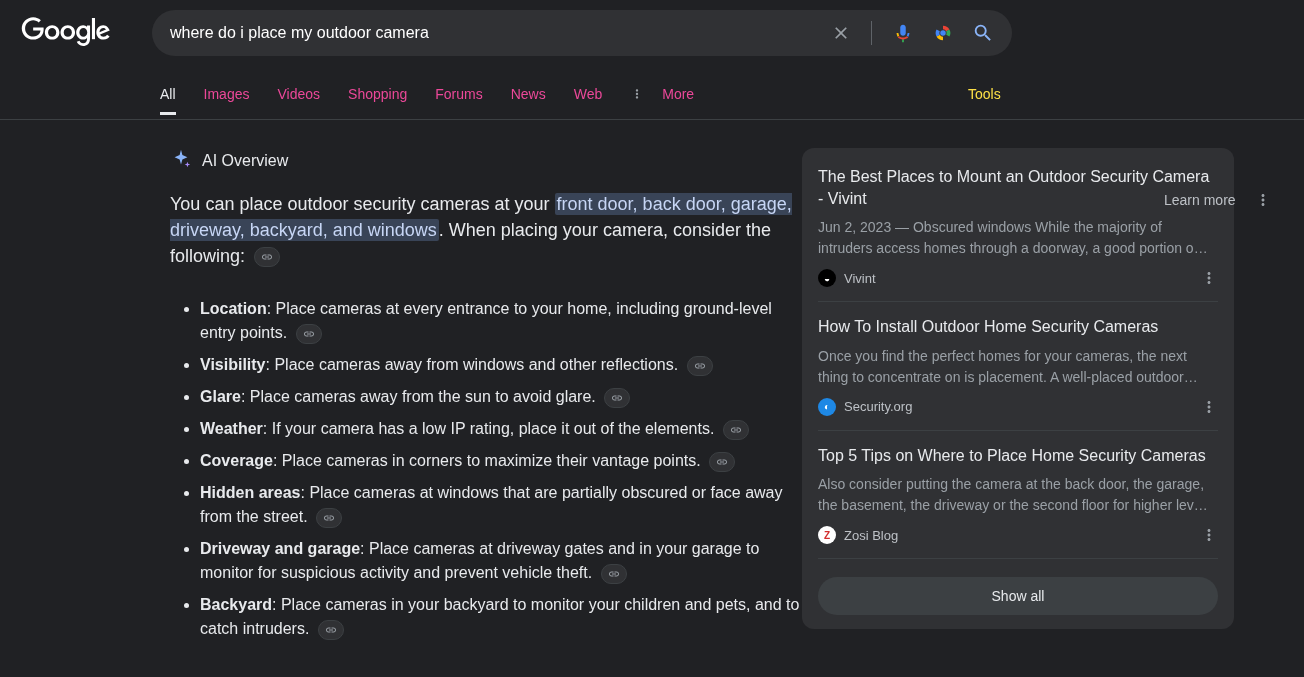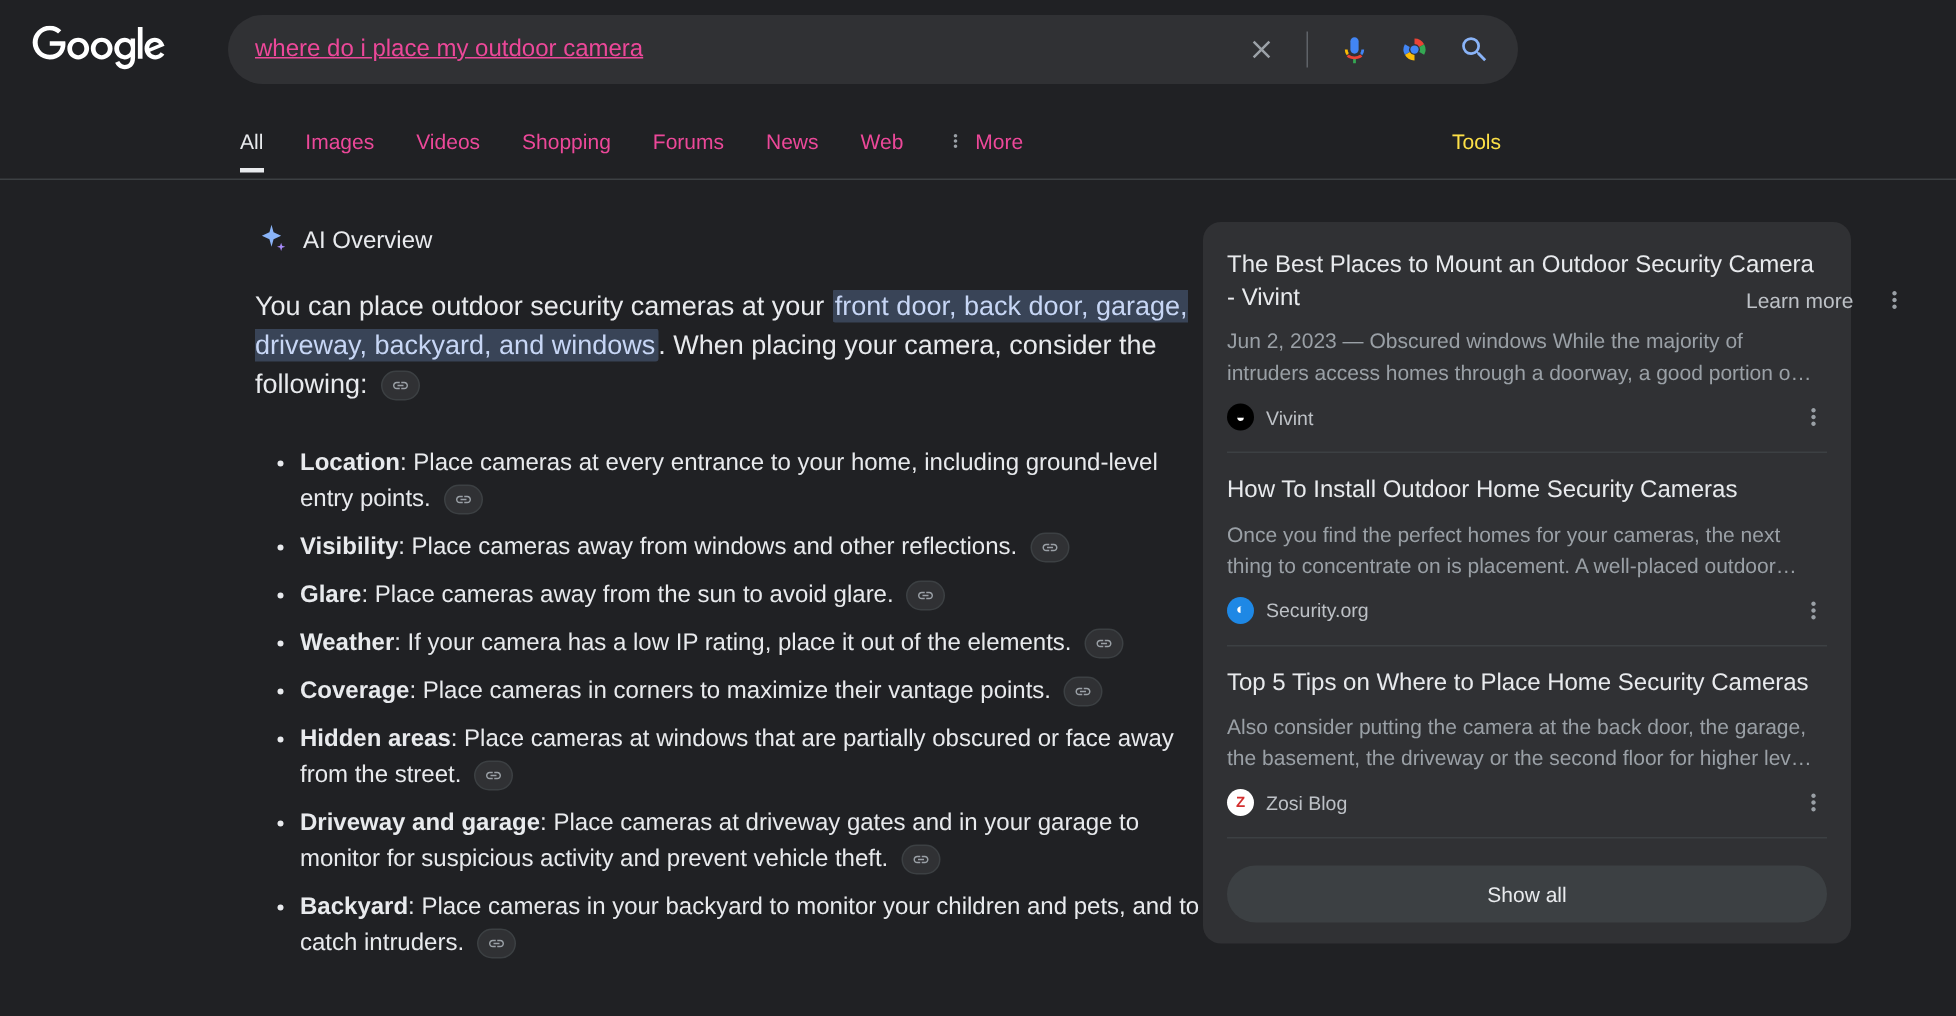"where do i place my" .search-input { color: #ec4899 -> #ffffff; text-decoration: underline -> none }
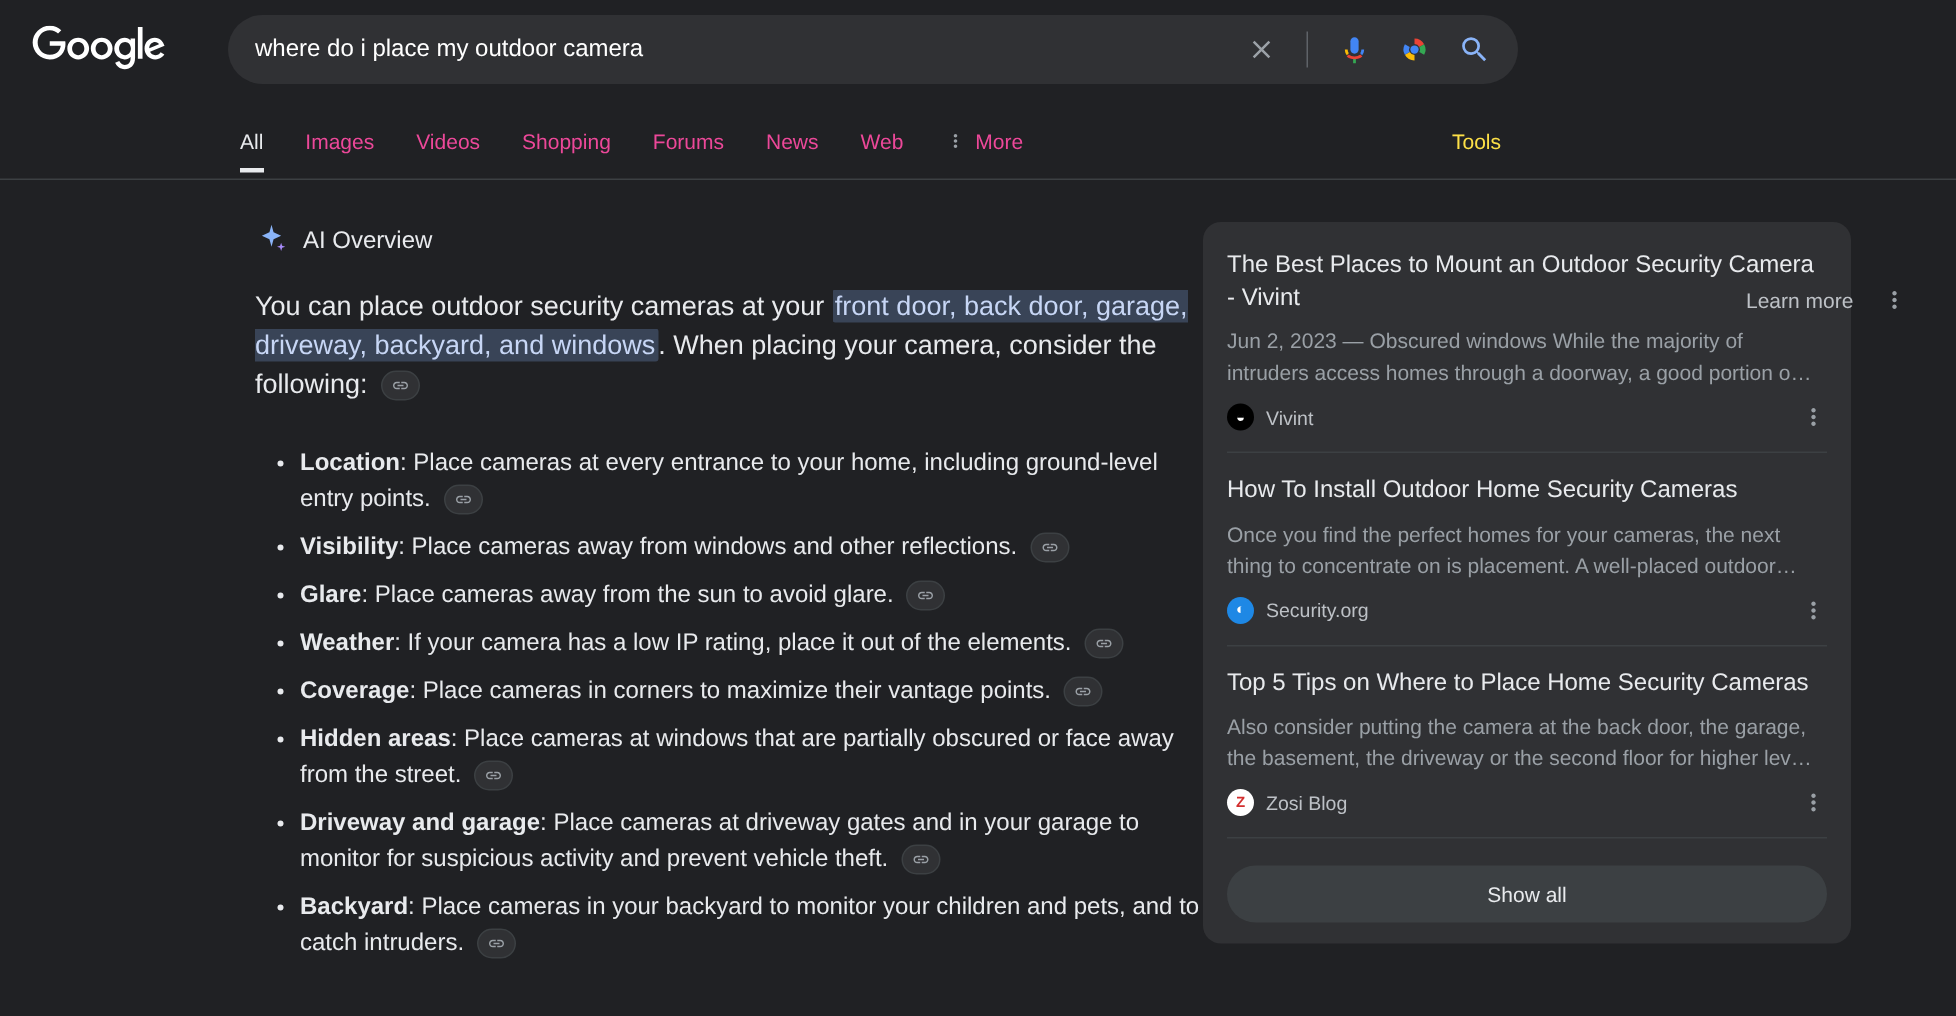"More" .more-tab { gap: 6px -> 18px }
